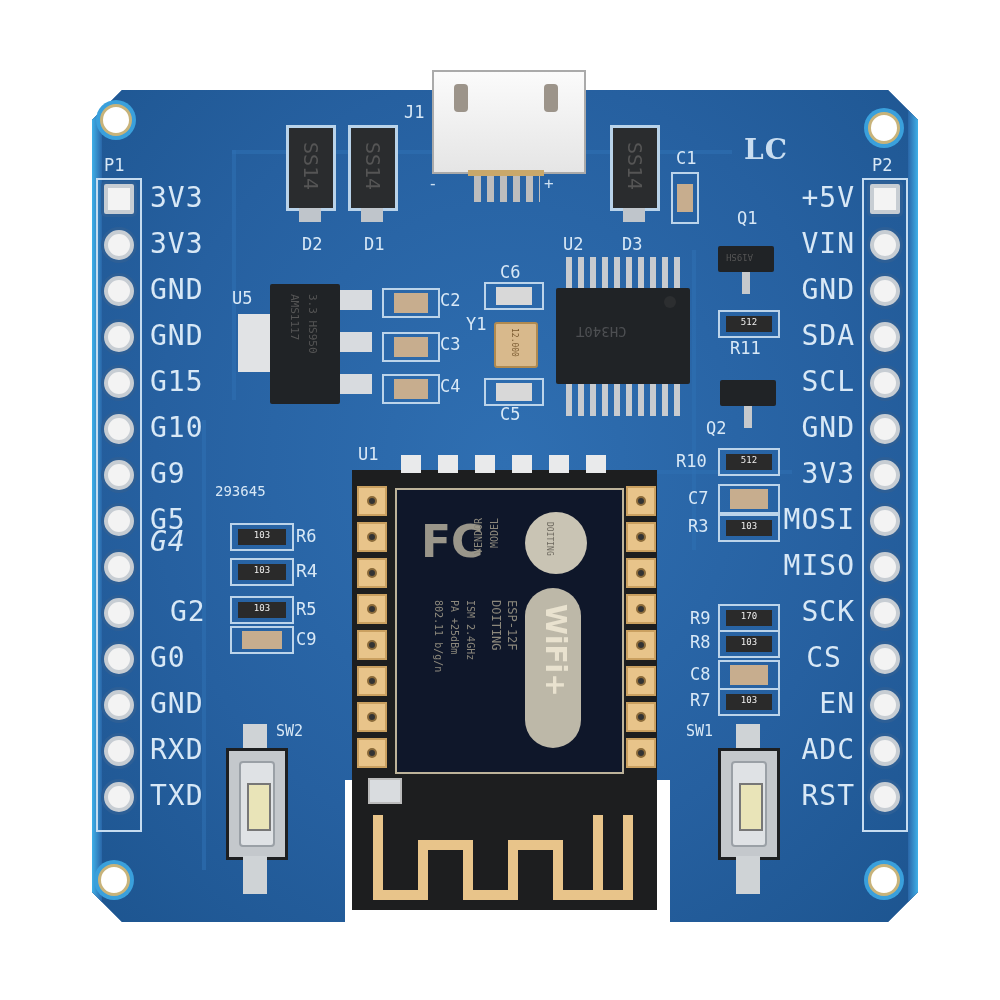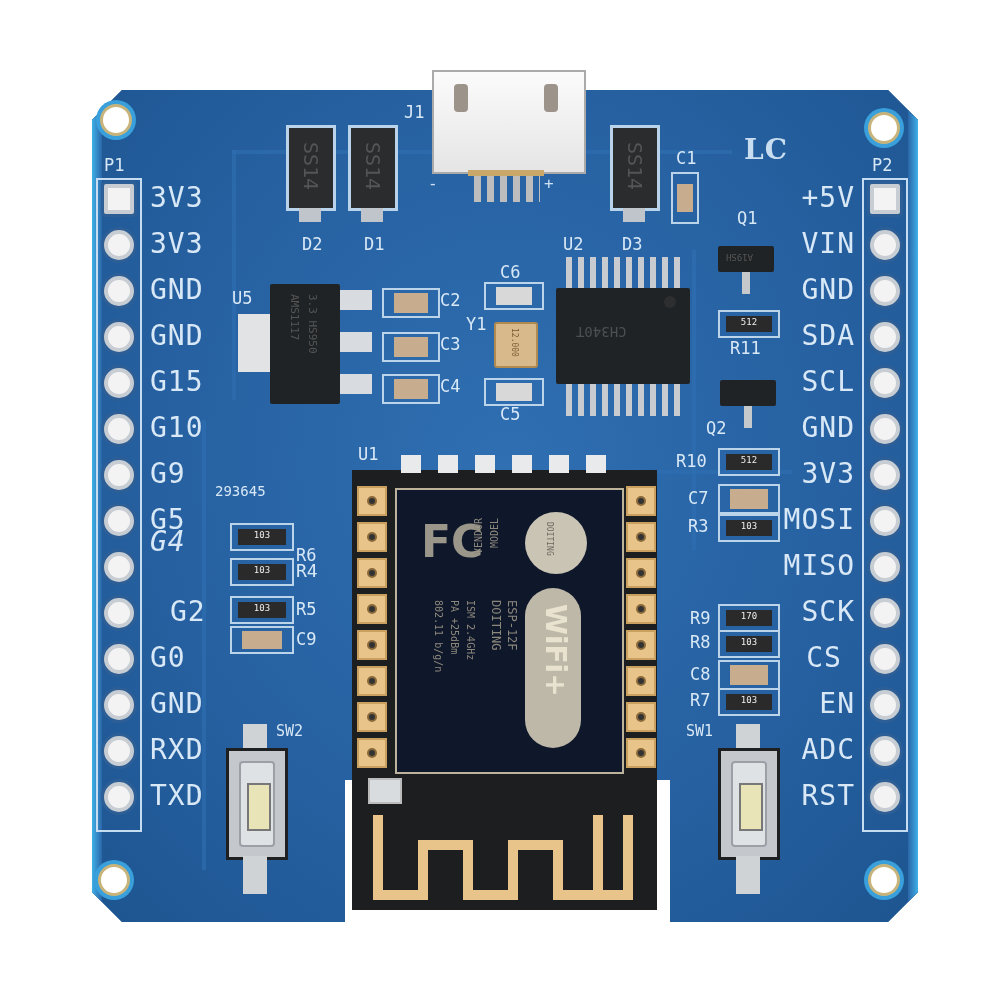"R6" div.silk-sm { top: 547px -> 528px }
